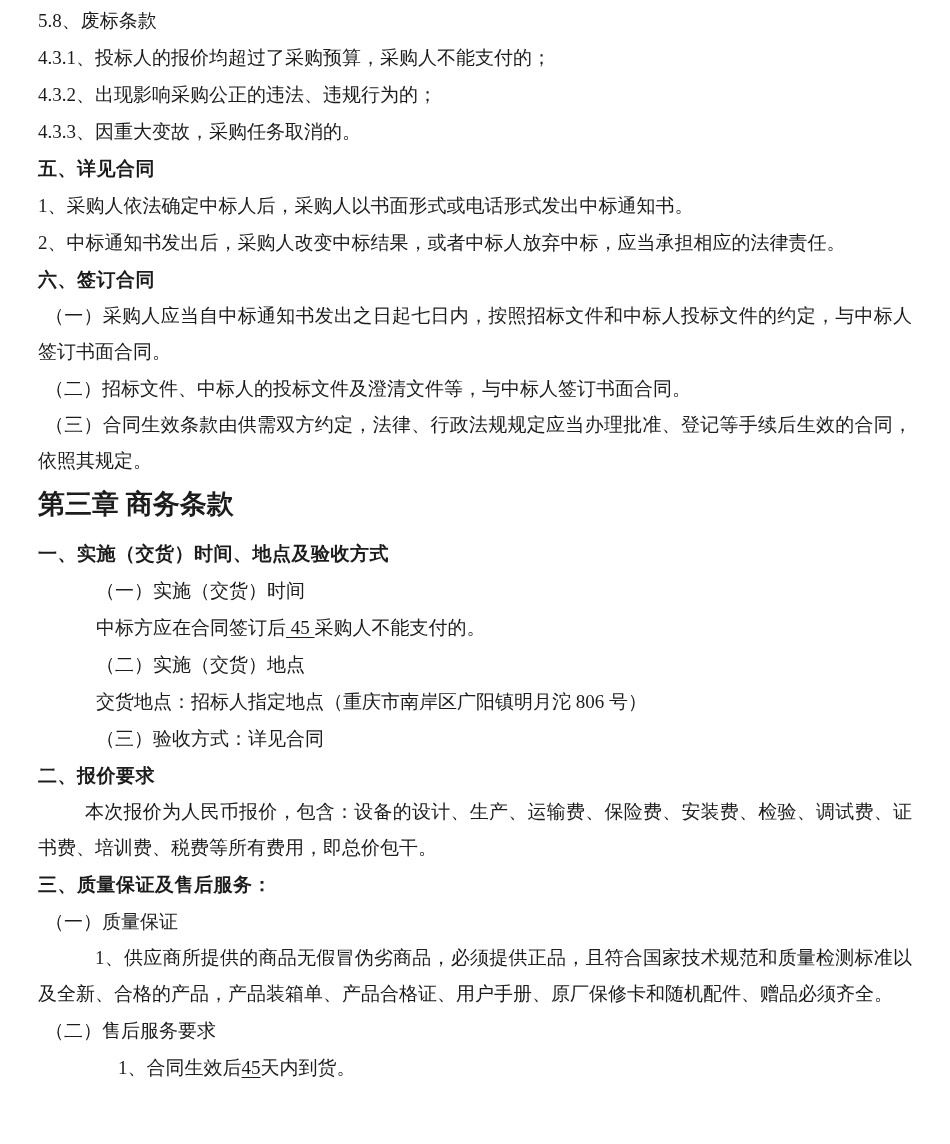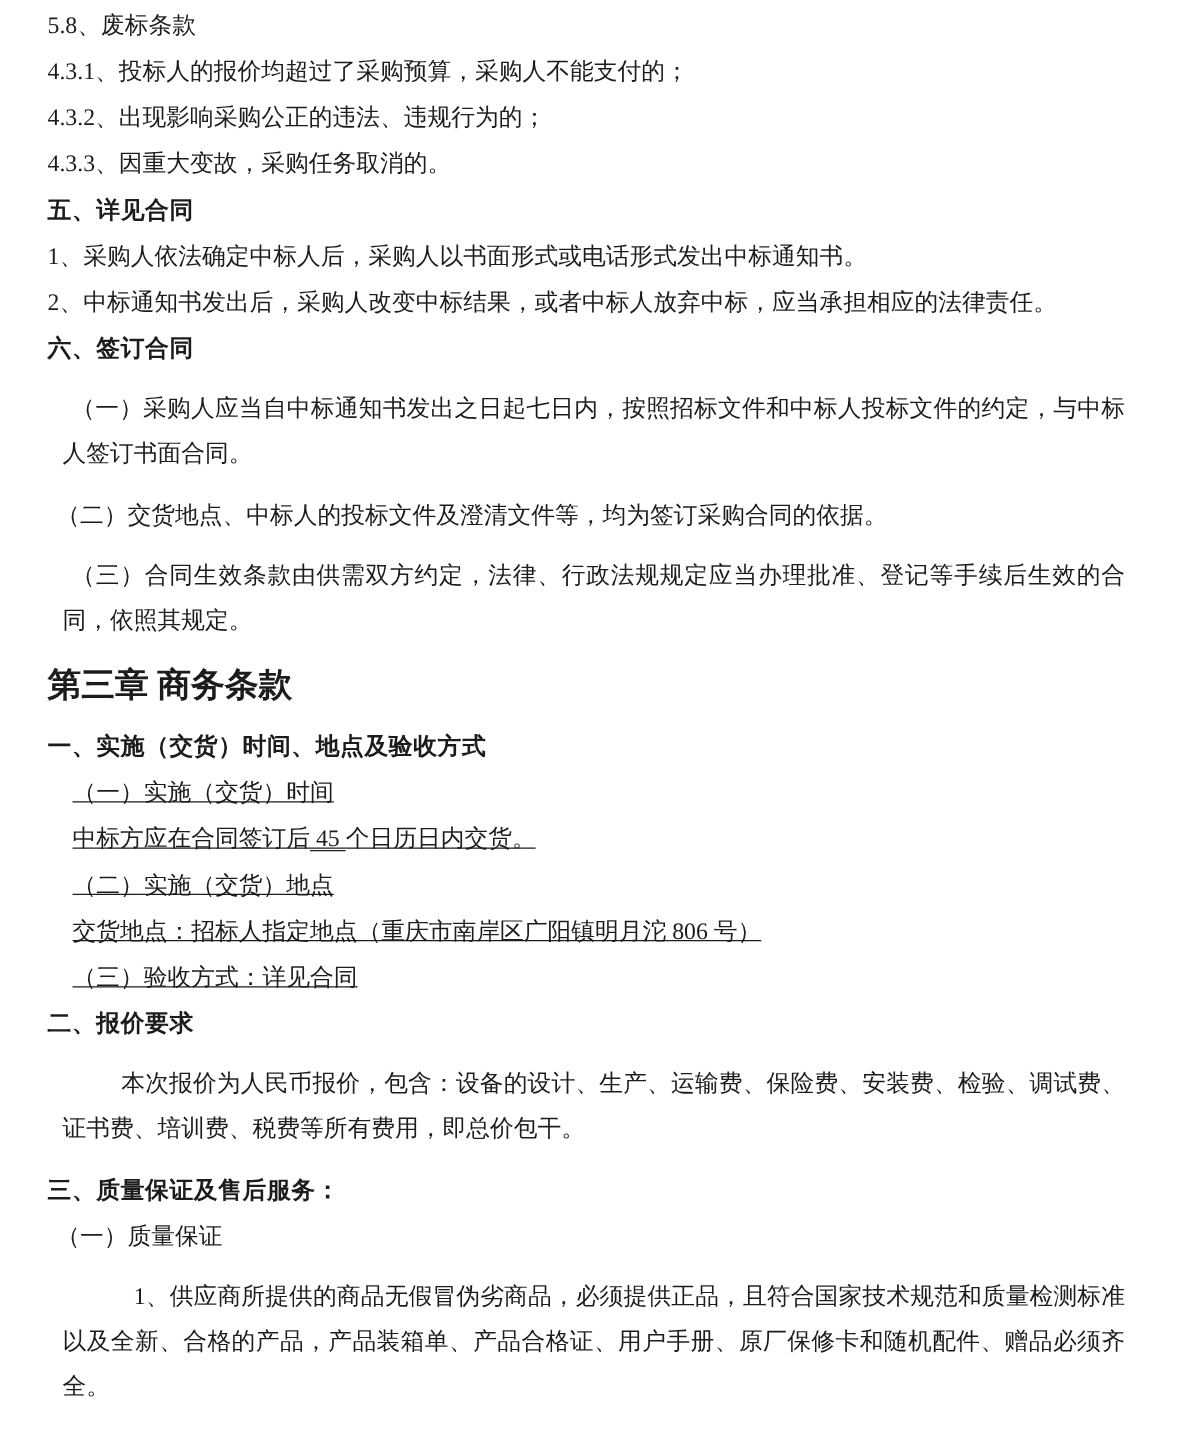"（一）采购人应当自中标通知书发出之日起七日内，按照招标文件和中标人投标文件的约定" .para { margin: 12px -> 0 }
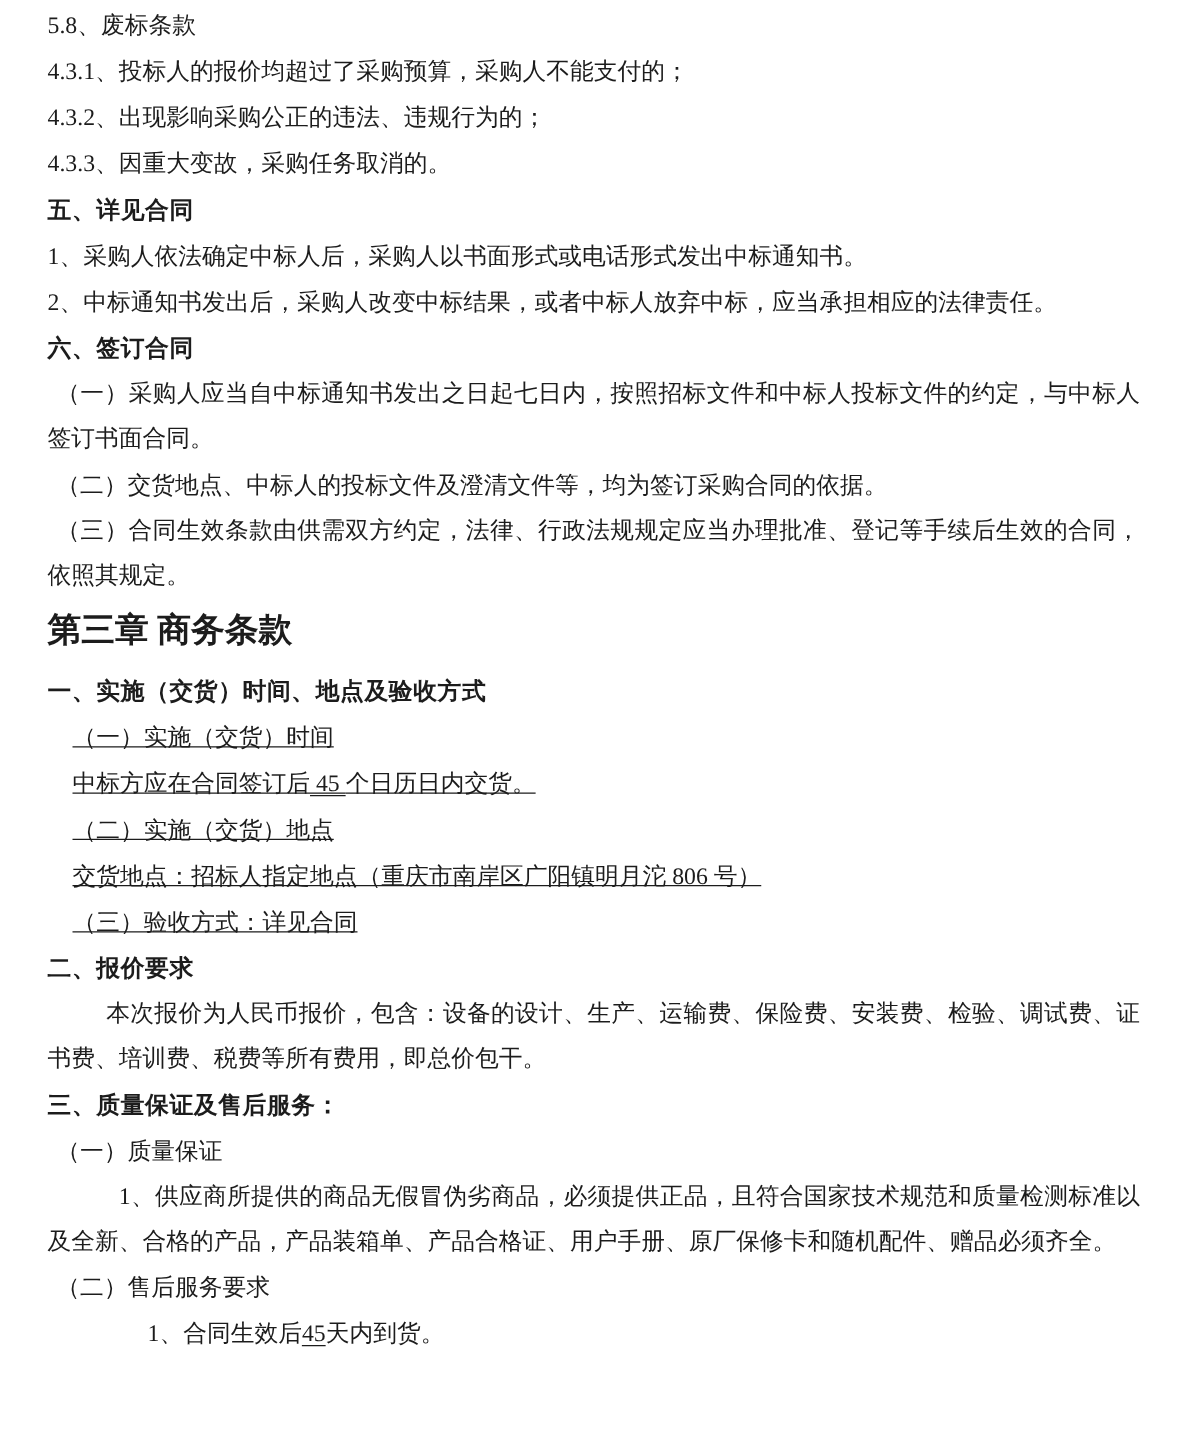"（二）交货地点、中标人的投标文件及澄清文件等，均为签订采购合同的依据。" p.line { text: 交货地点、中标人的投标文件及澄清文件等，均为签订采购合同的依据 -> 招标文件、中标人的投标文件及澄清文件等，与中标人签订书面合同 }
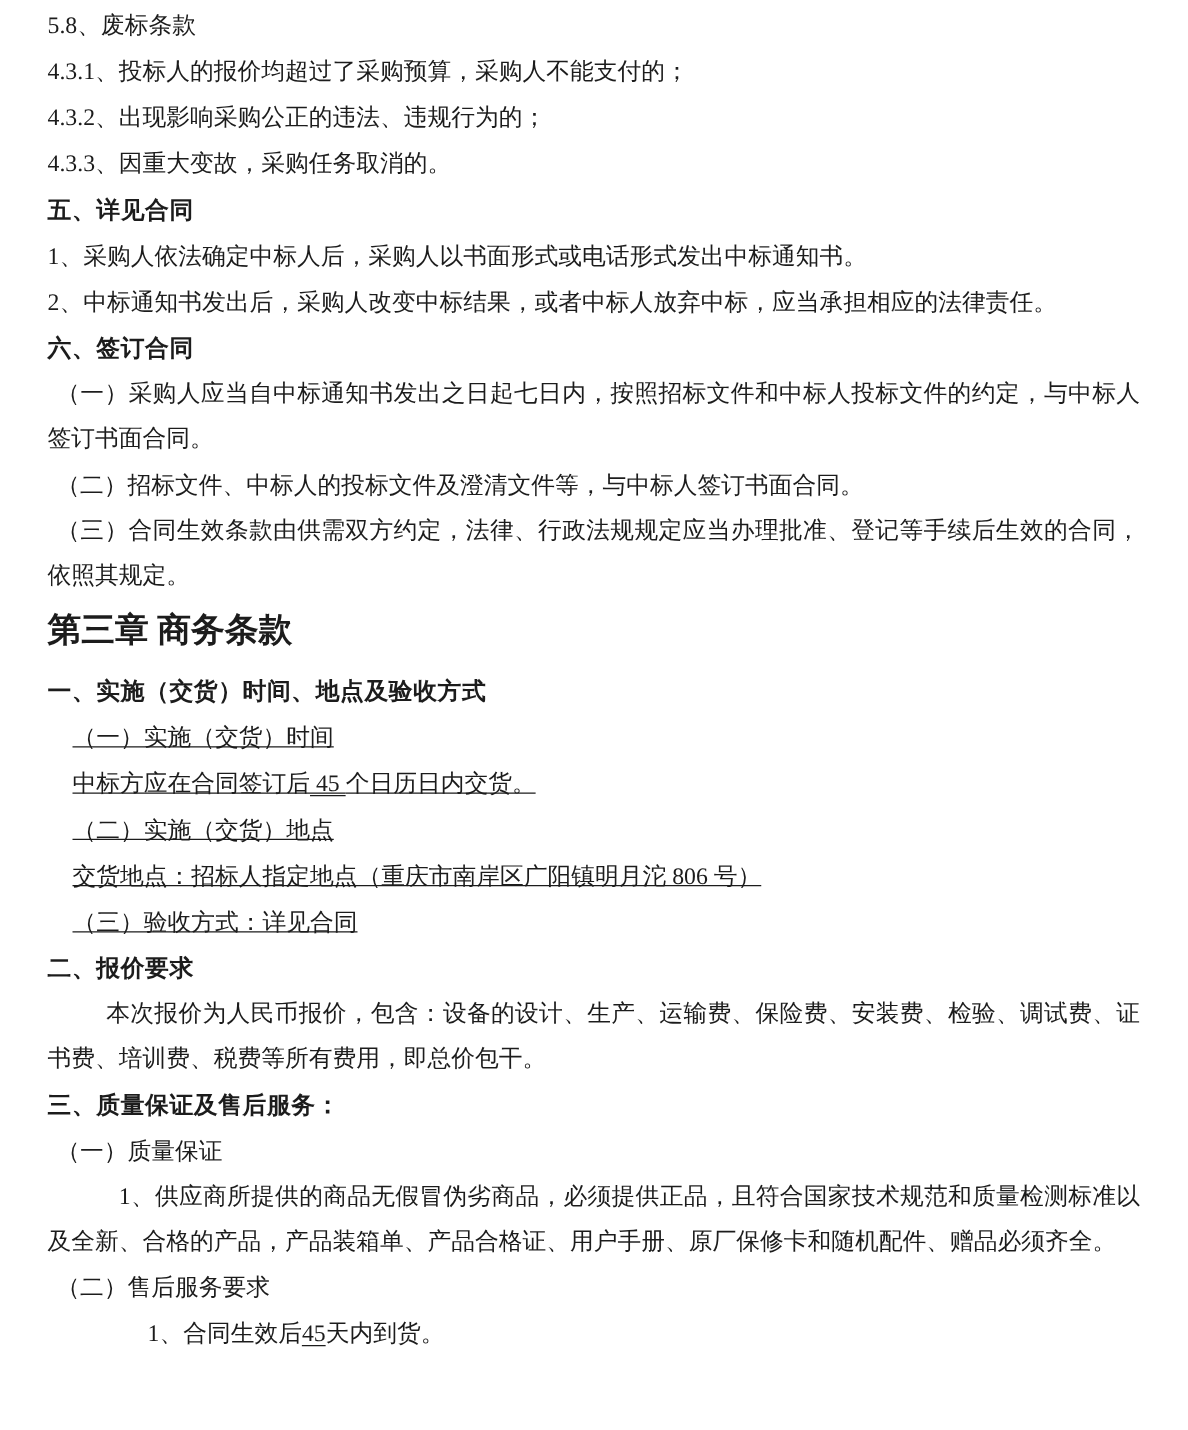"（一）实施（交货）时间" .ind2 { margin-left: 20px -> 58px; text-decoration: underline -> none }
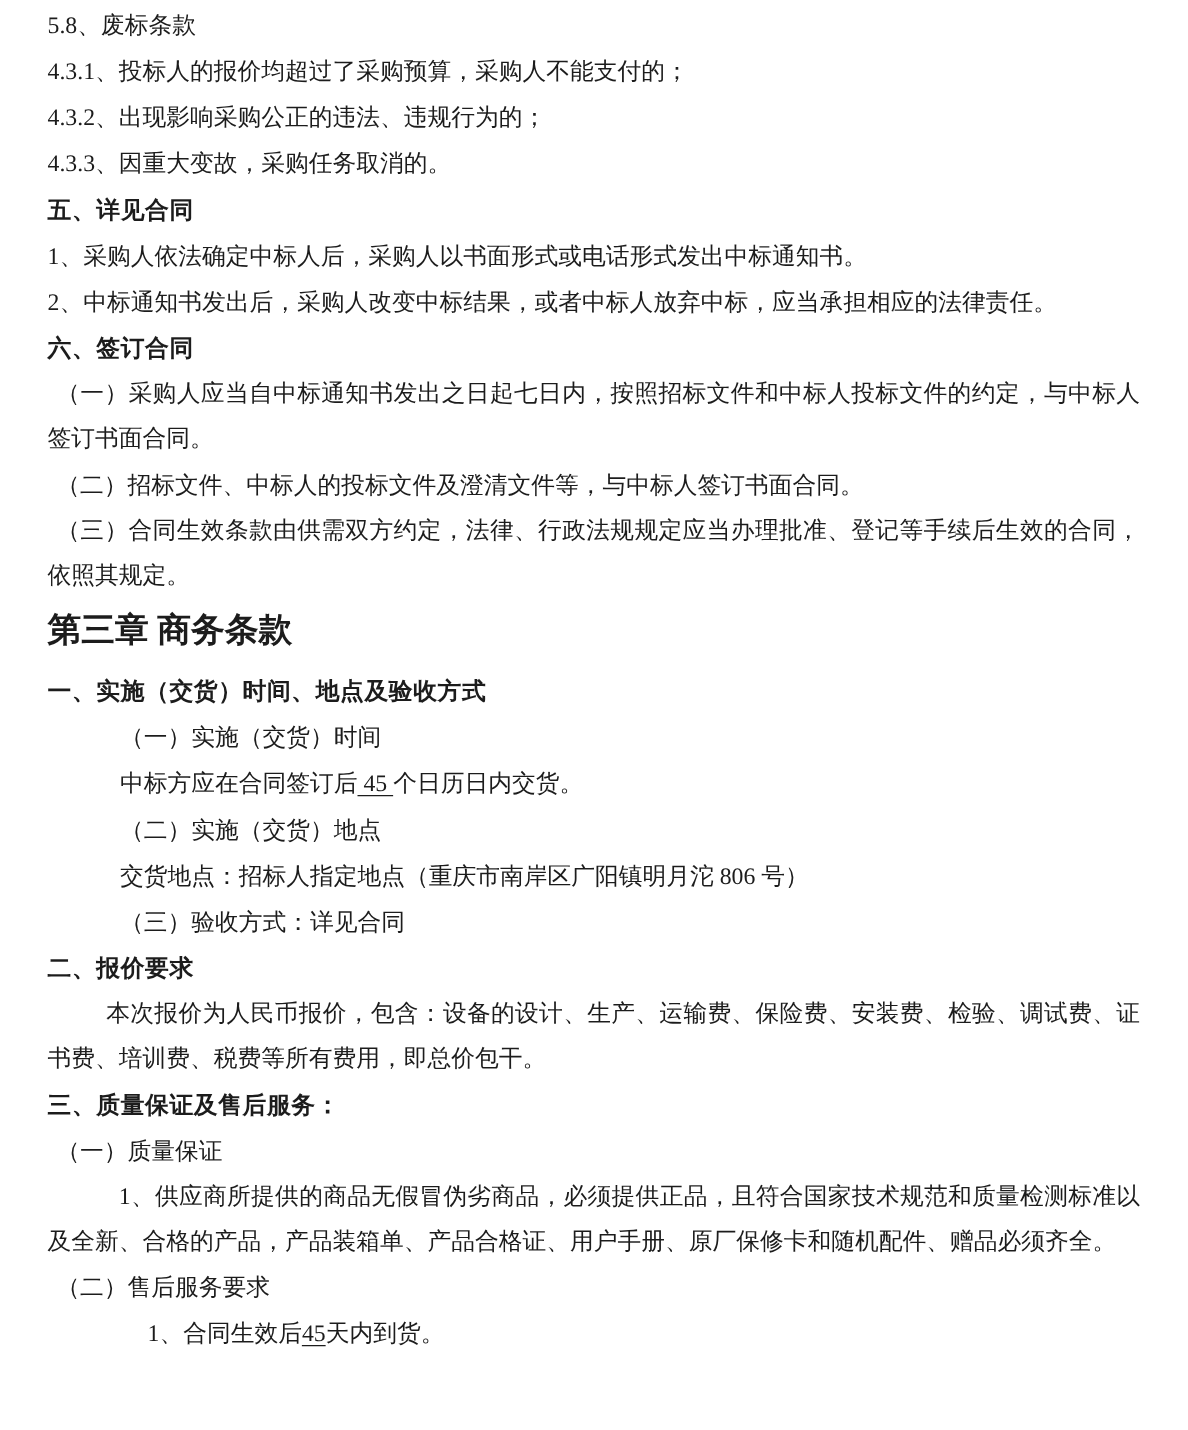"个日历日内交货。" span { text: 个日历日内交货 -> 采购人不能支付的 }
